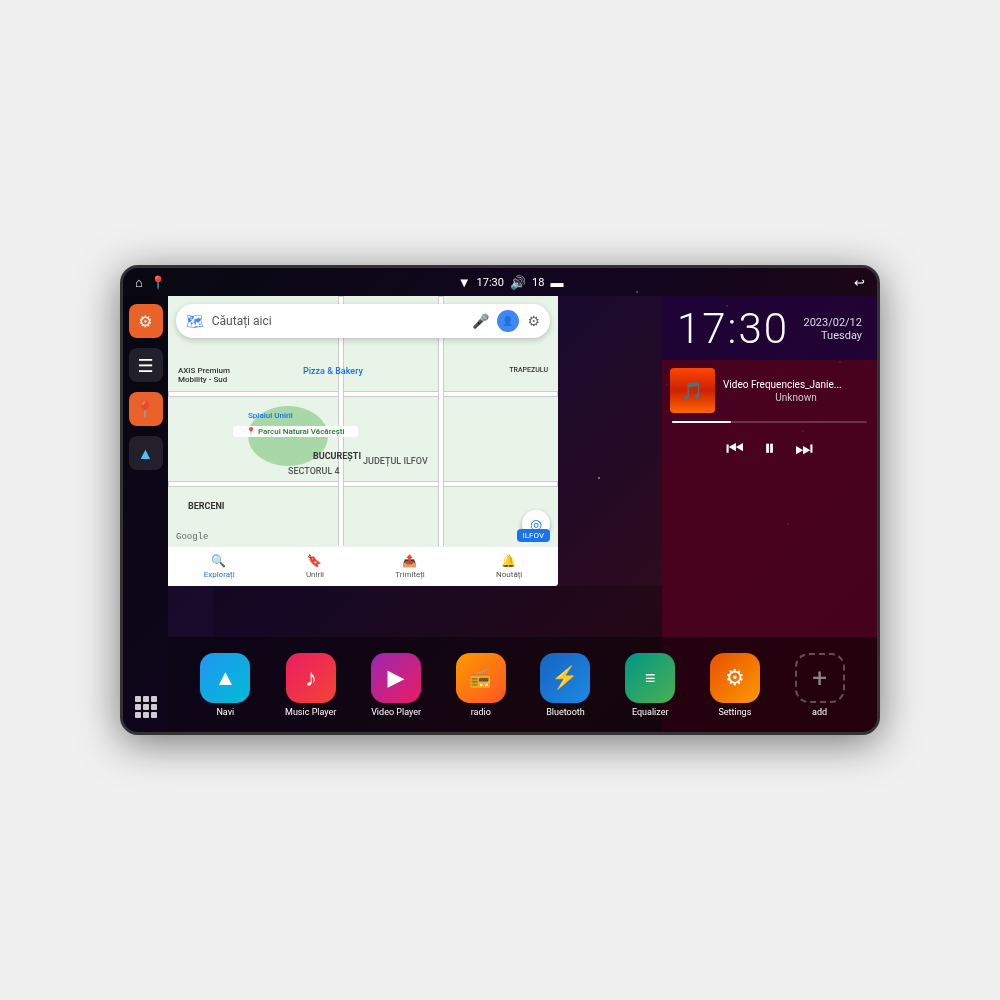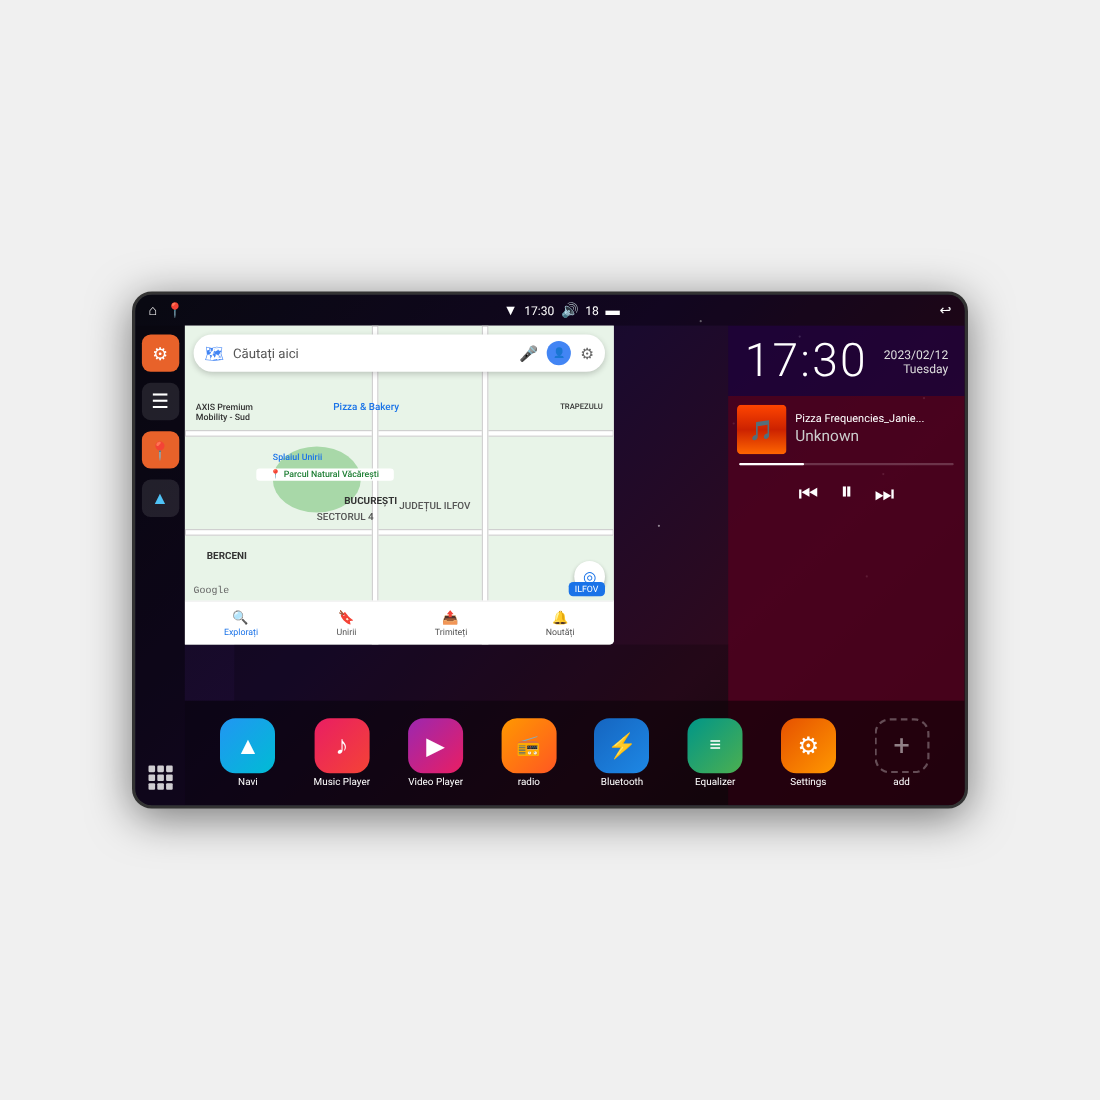"Pizza Frequencies_Janie..." div.music-title { text: Pizza -> Video }
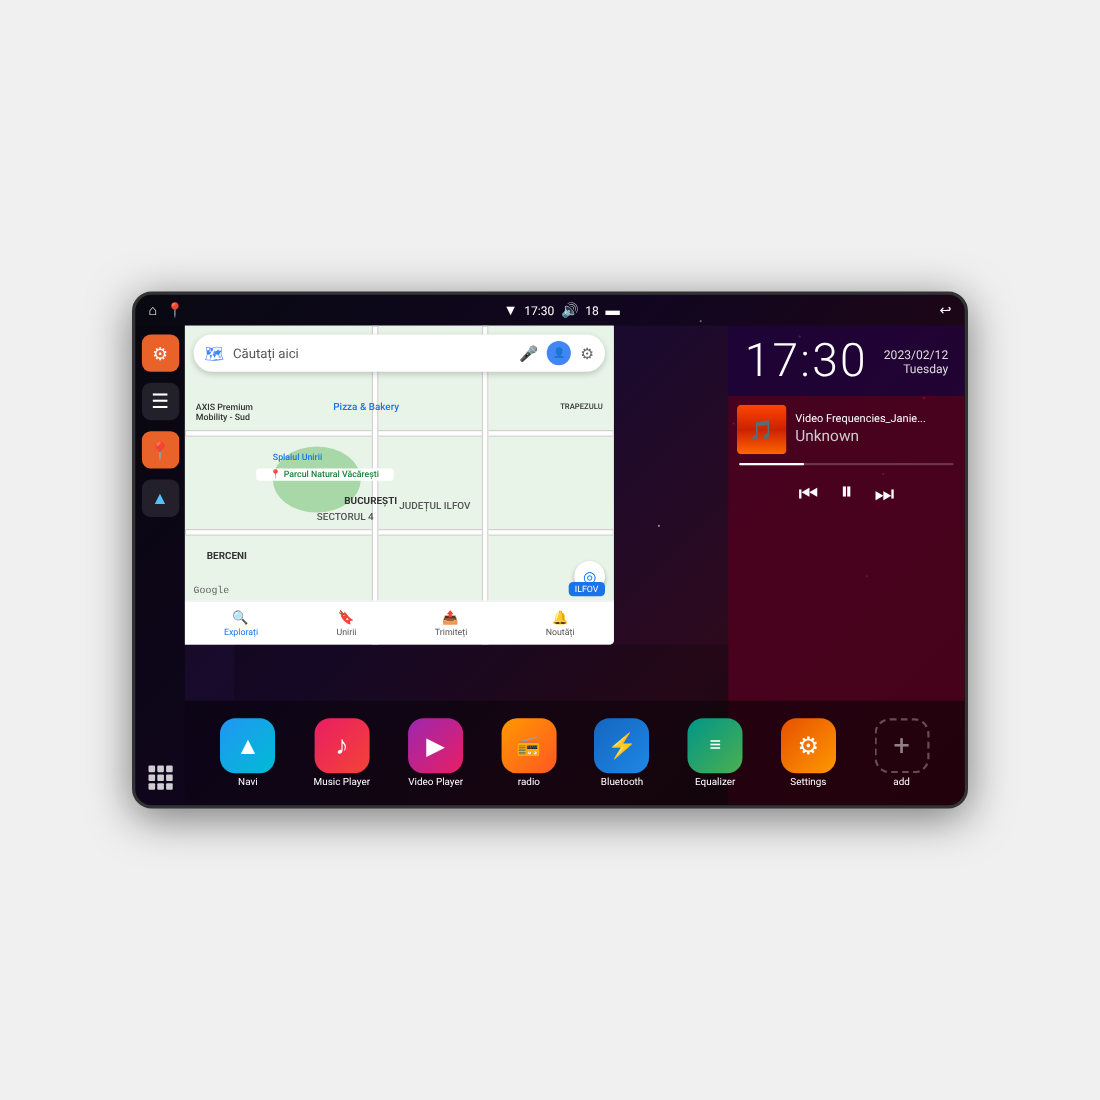"Unknown" .music-artist { font-size: 14px -> 10px; text-align: none -> center }
